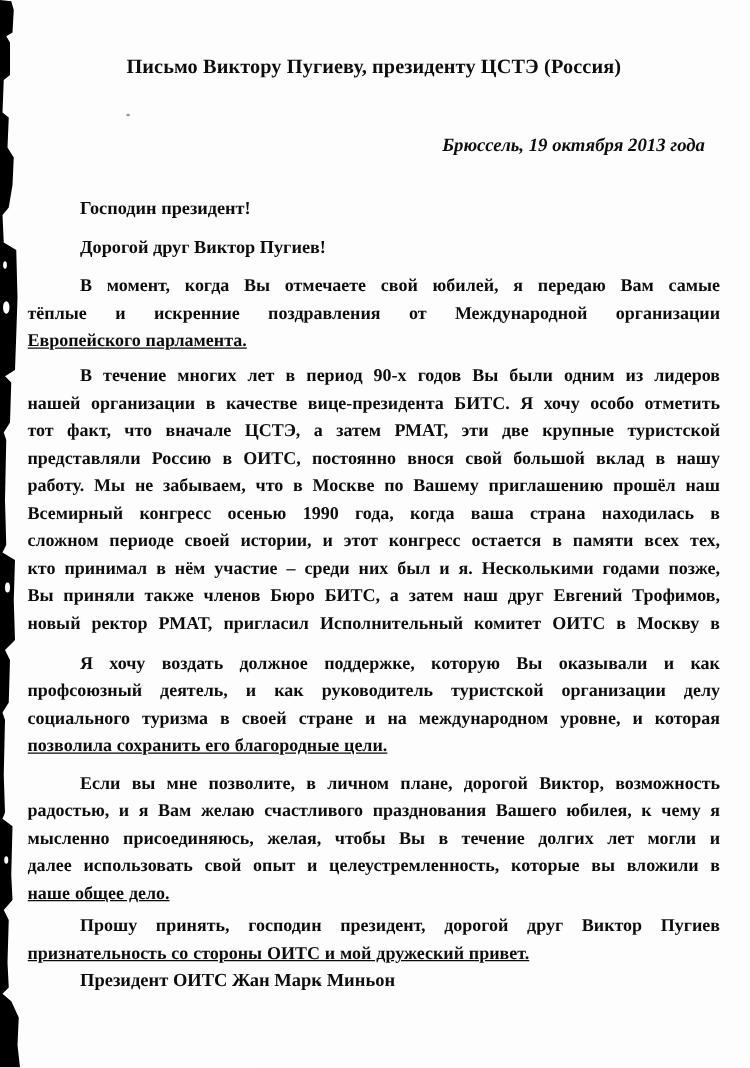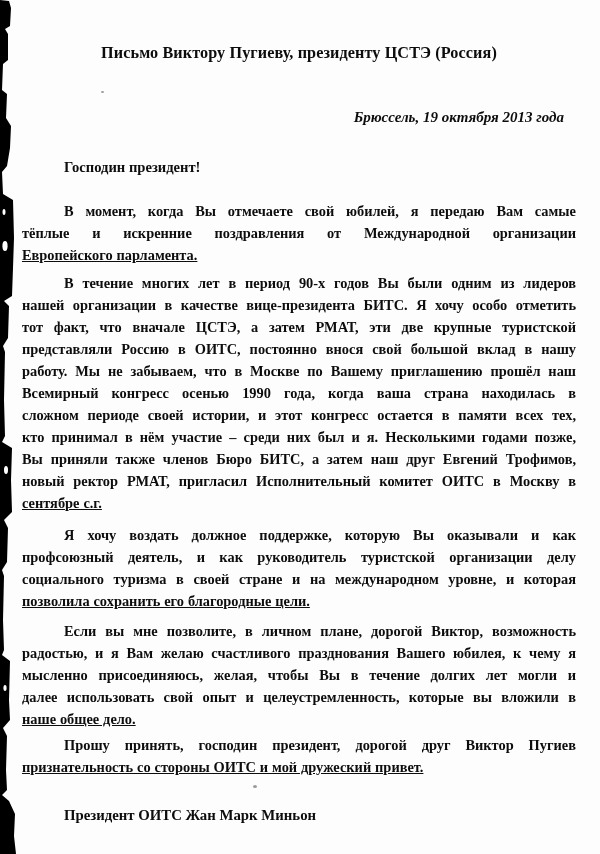"Дорогой друг Виктор Пугиев!" div.greeting { html: none -> <div>Дорогой друг Виктор Пугиев!</div> }
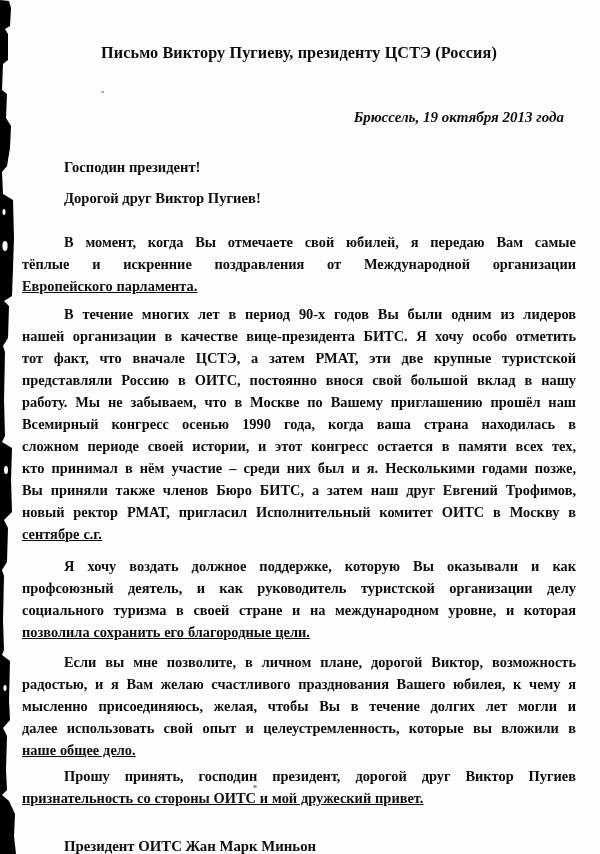"В момент, когда Вы отмечаете" .para:nth-child(1) { margin-top: 22px -> 9px }
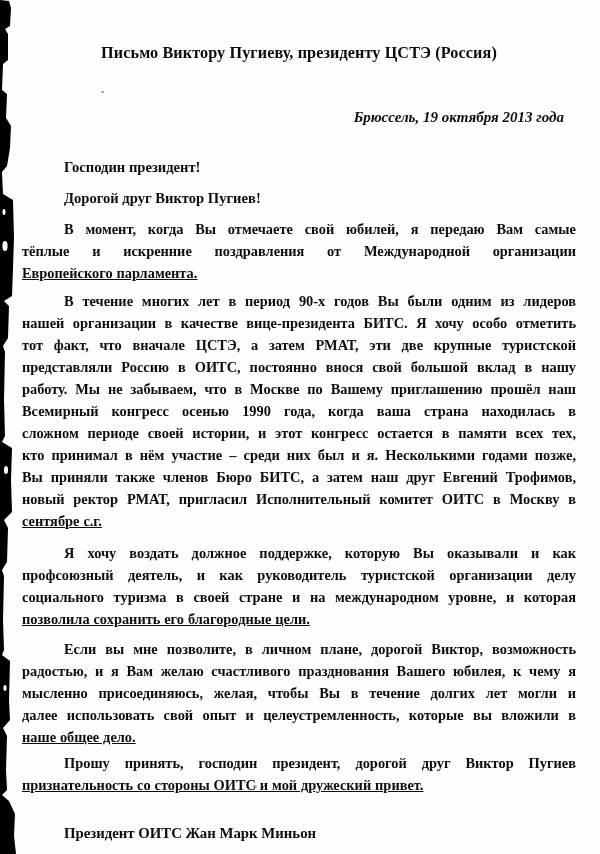"сентябре с.г." div.line { html: <div>сентябре с.г.</div> -> none }
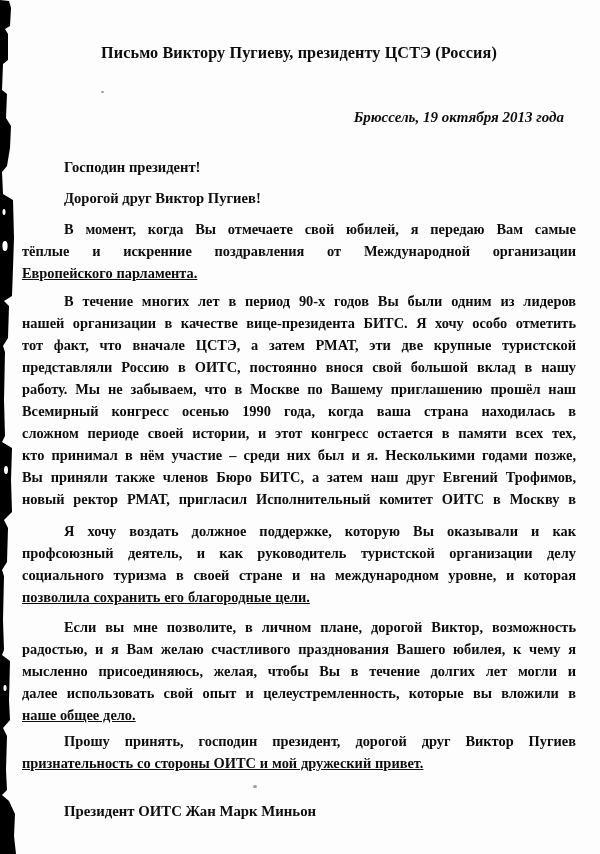"Президент ОИТС Жан Марк Миньон" .signature { margin-top: 26px -> none }
